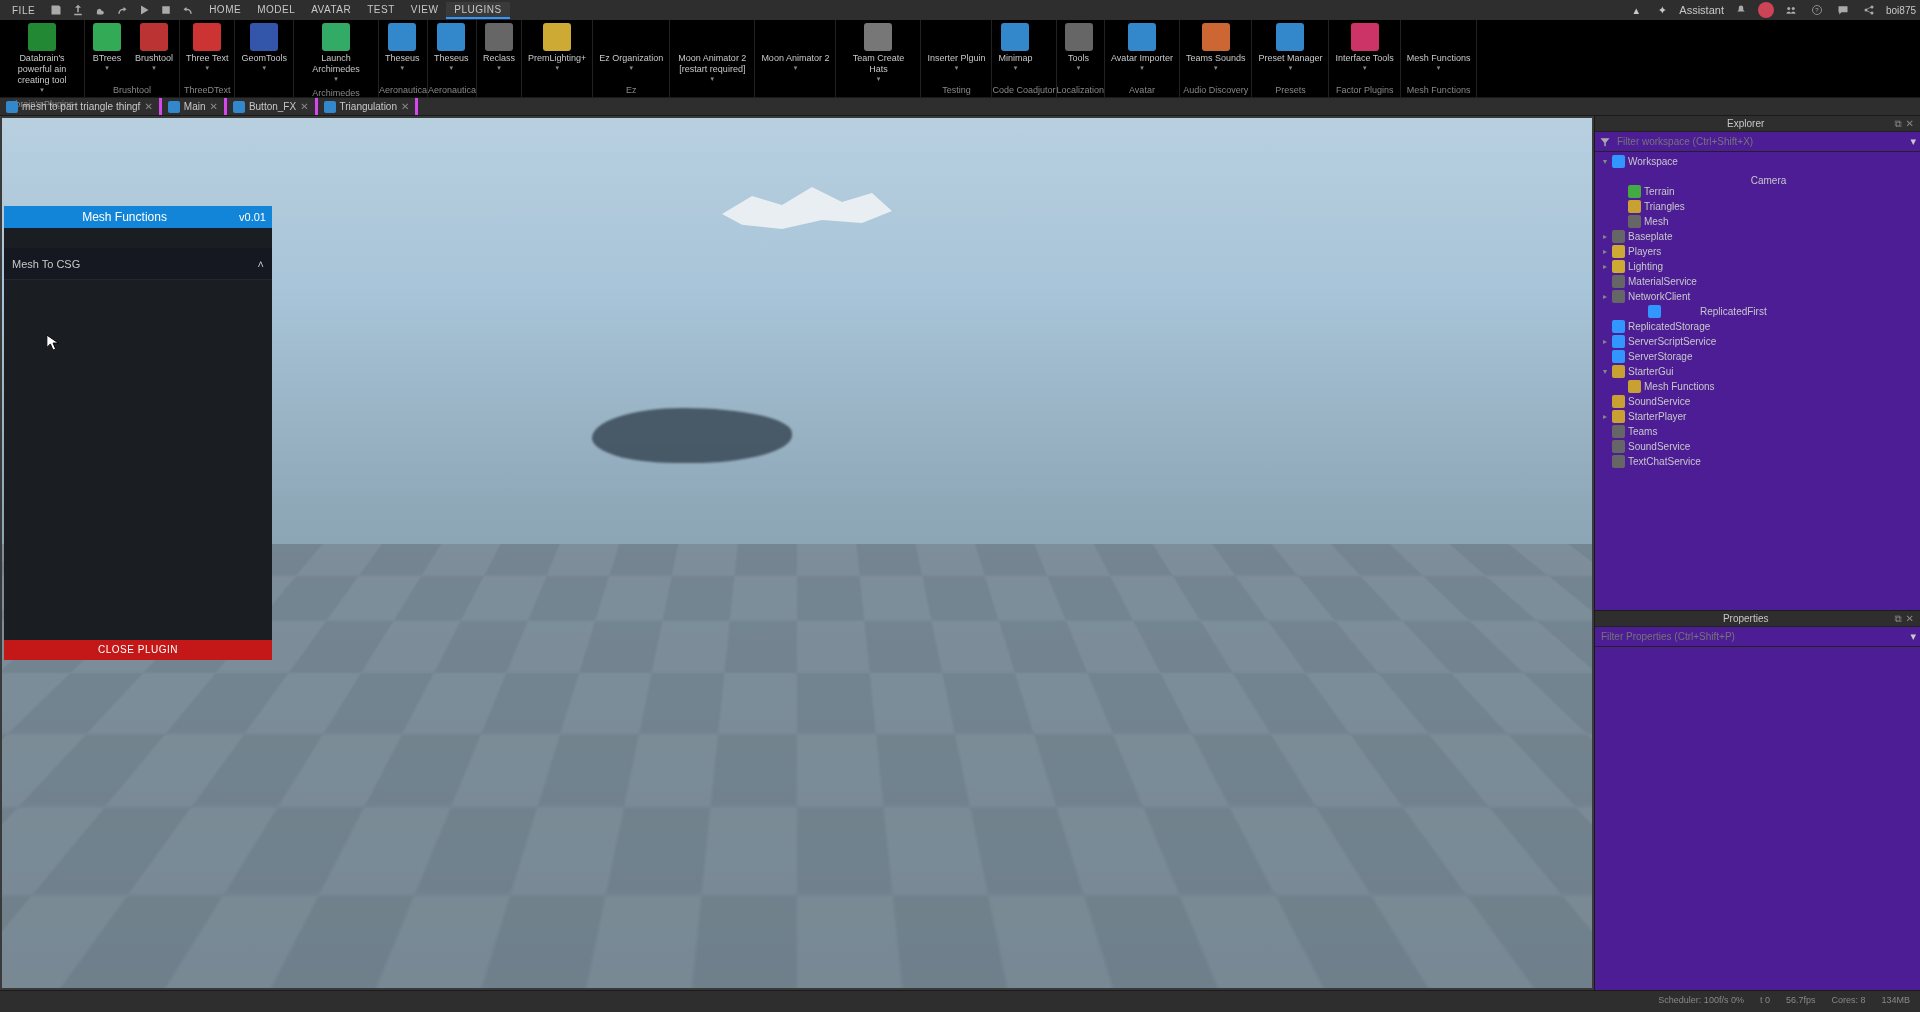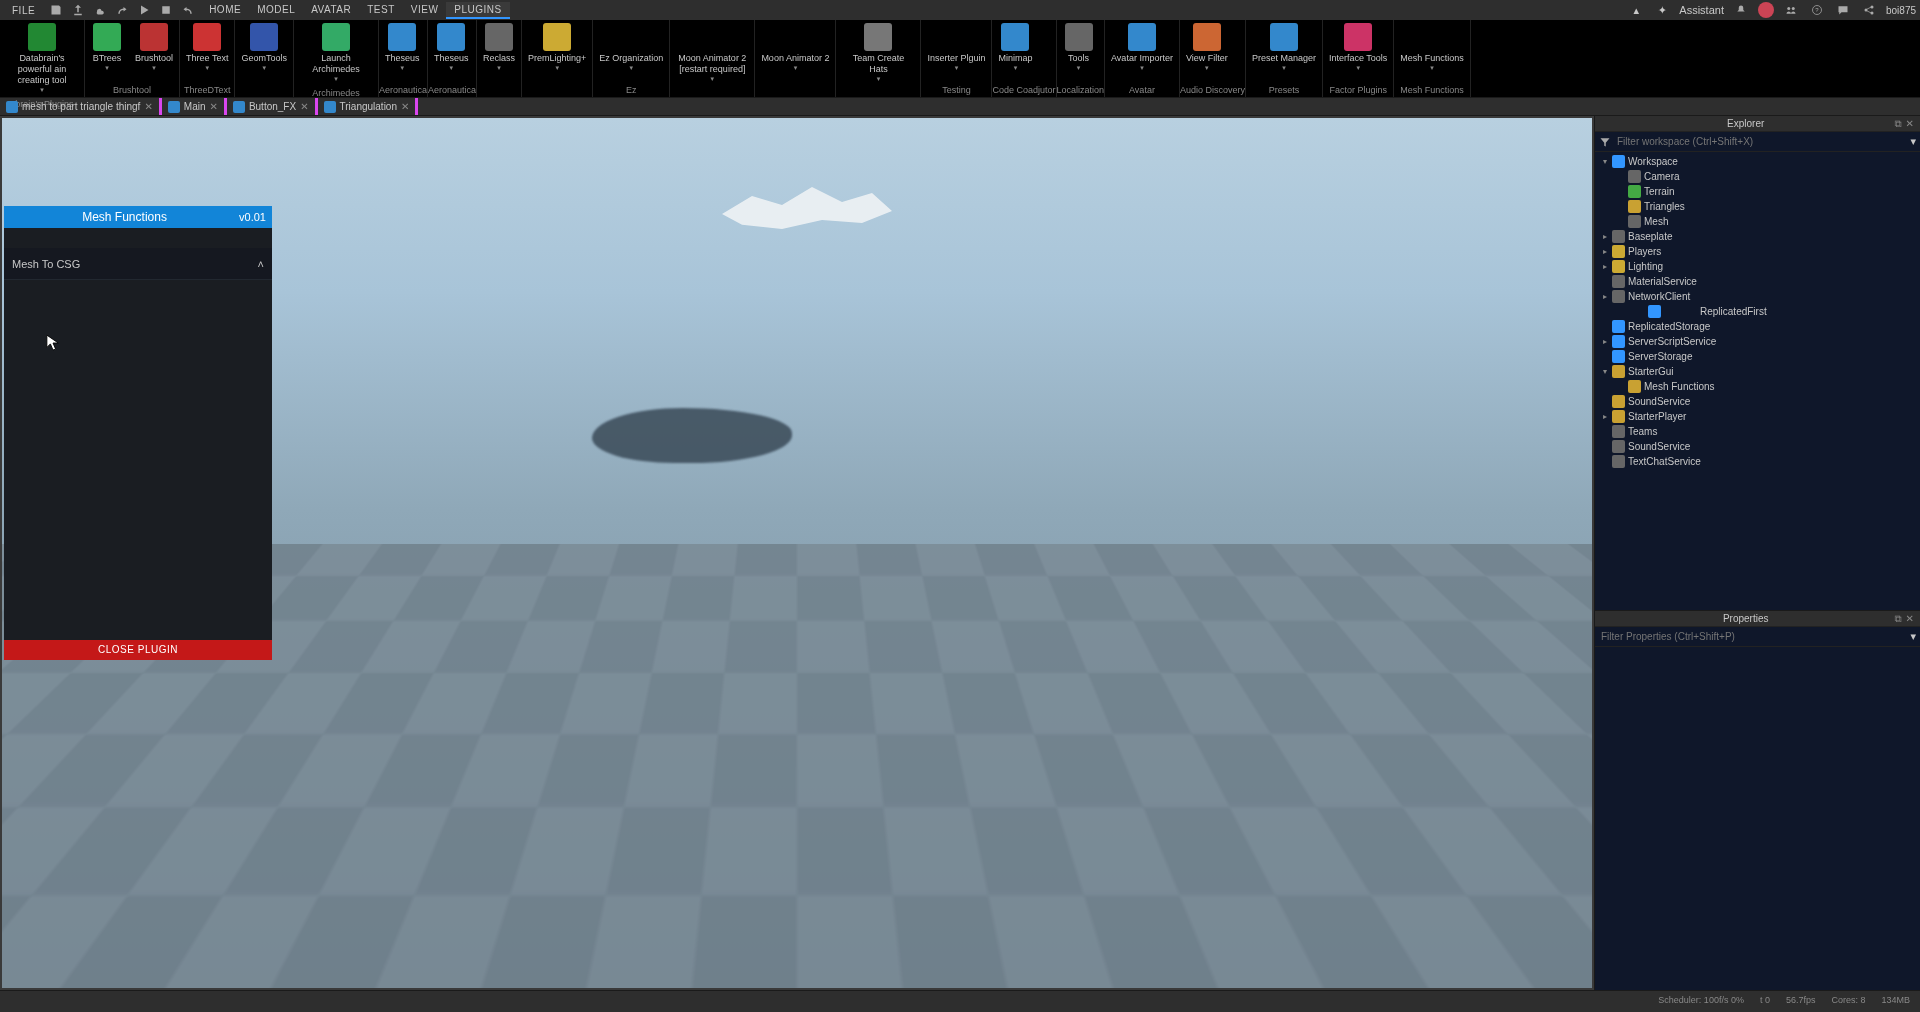"View Filter" div.text { text: View Filter -> Teams Sounds }
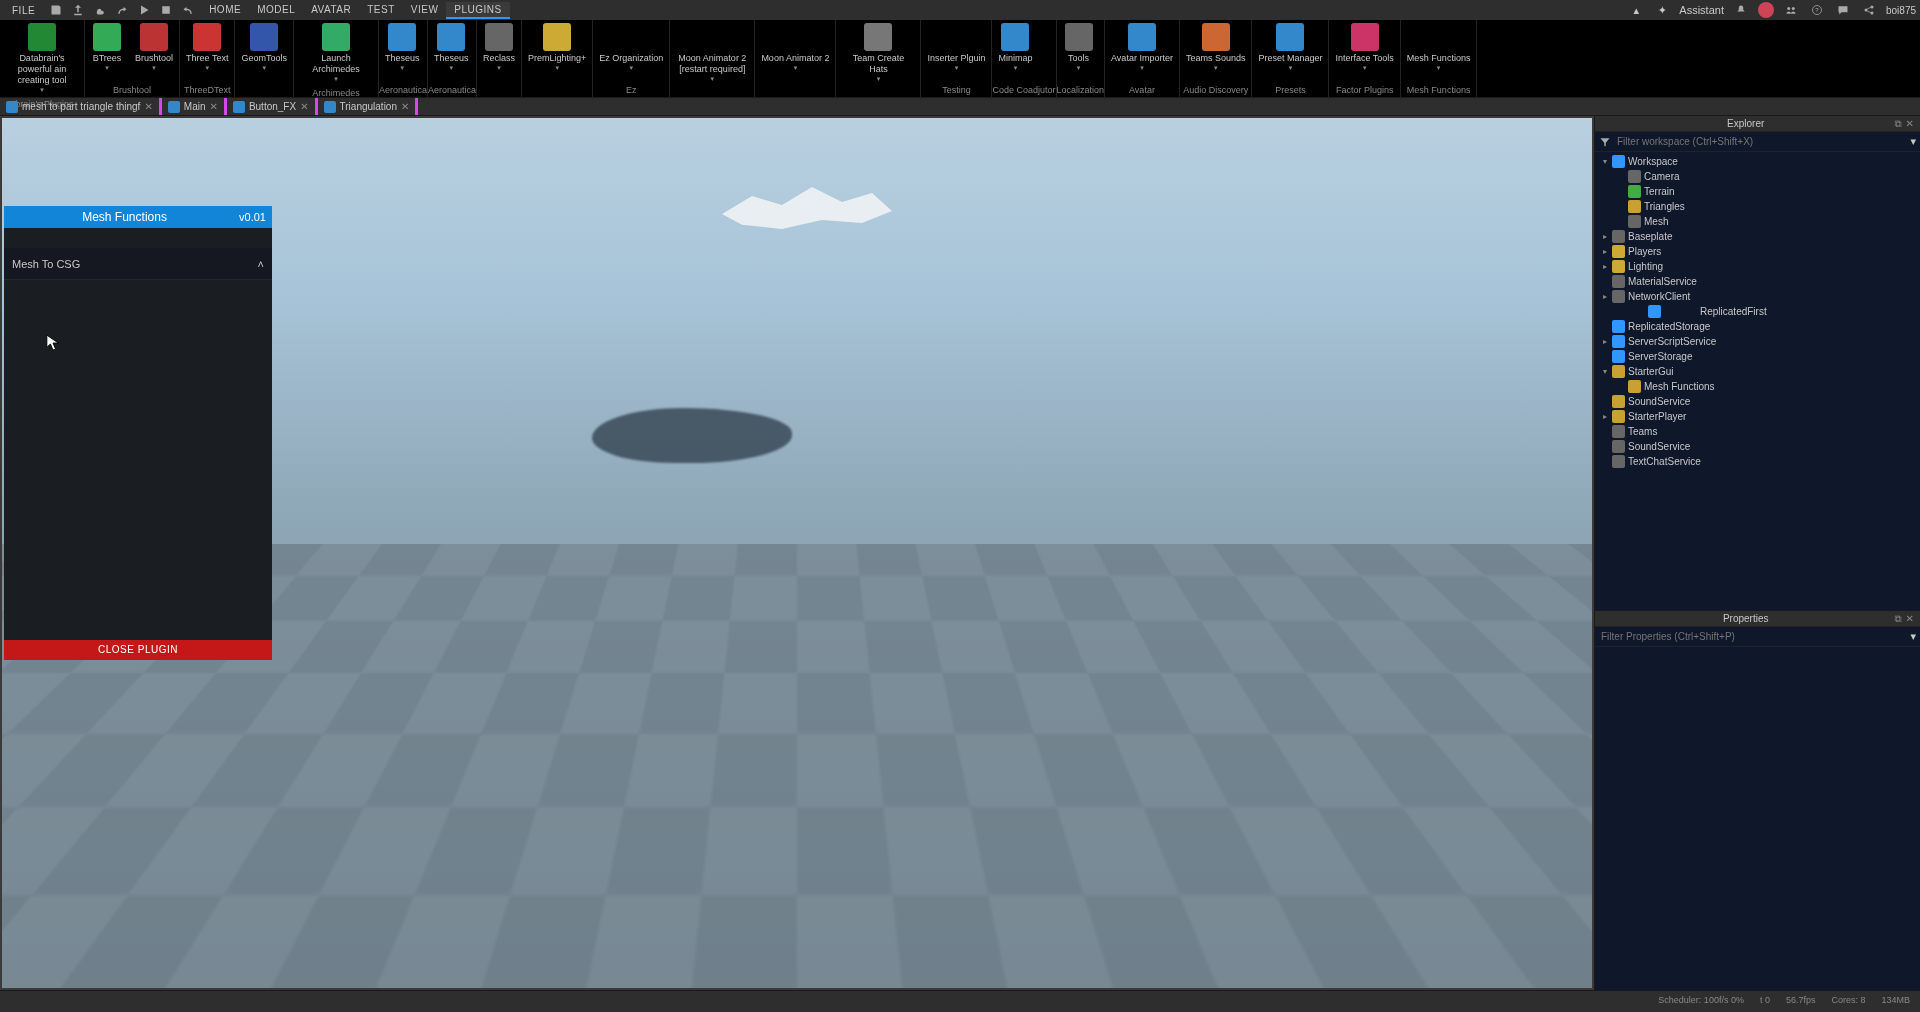"Explorer" .right-panels { background: #0f172a -> #4c1d95 }
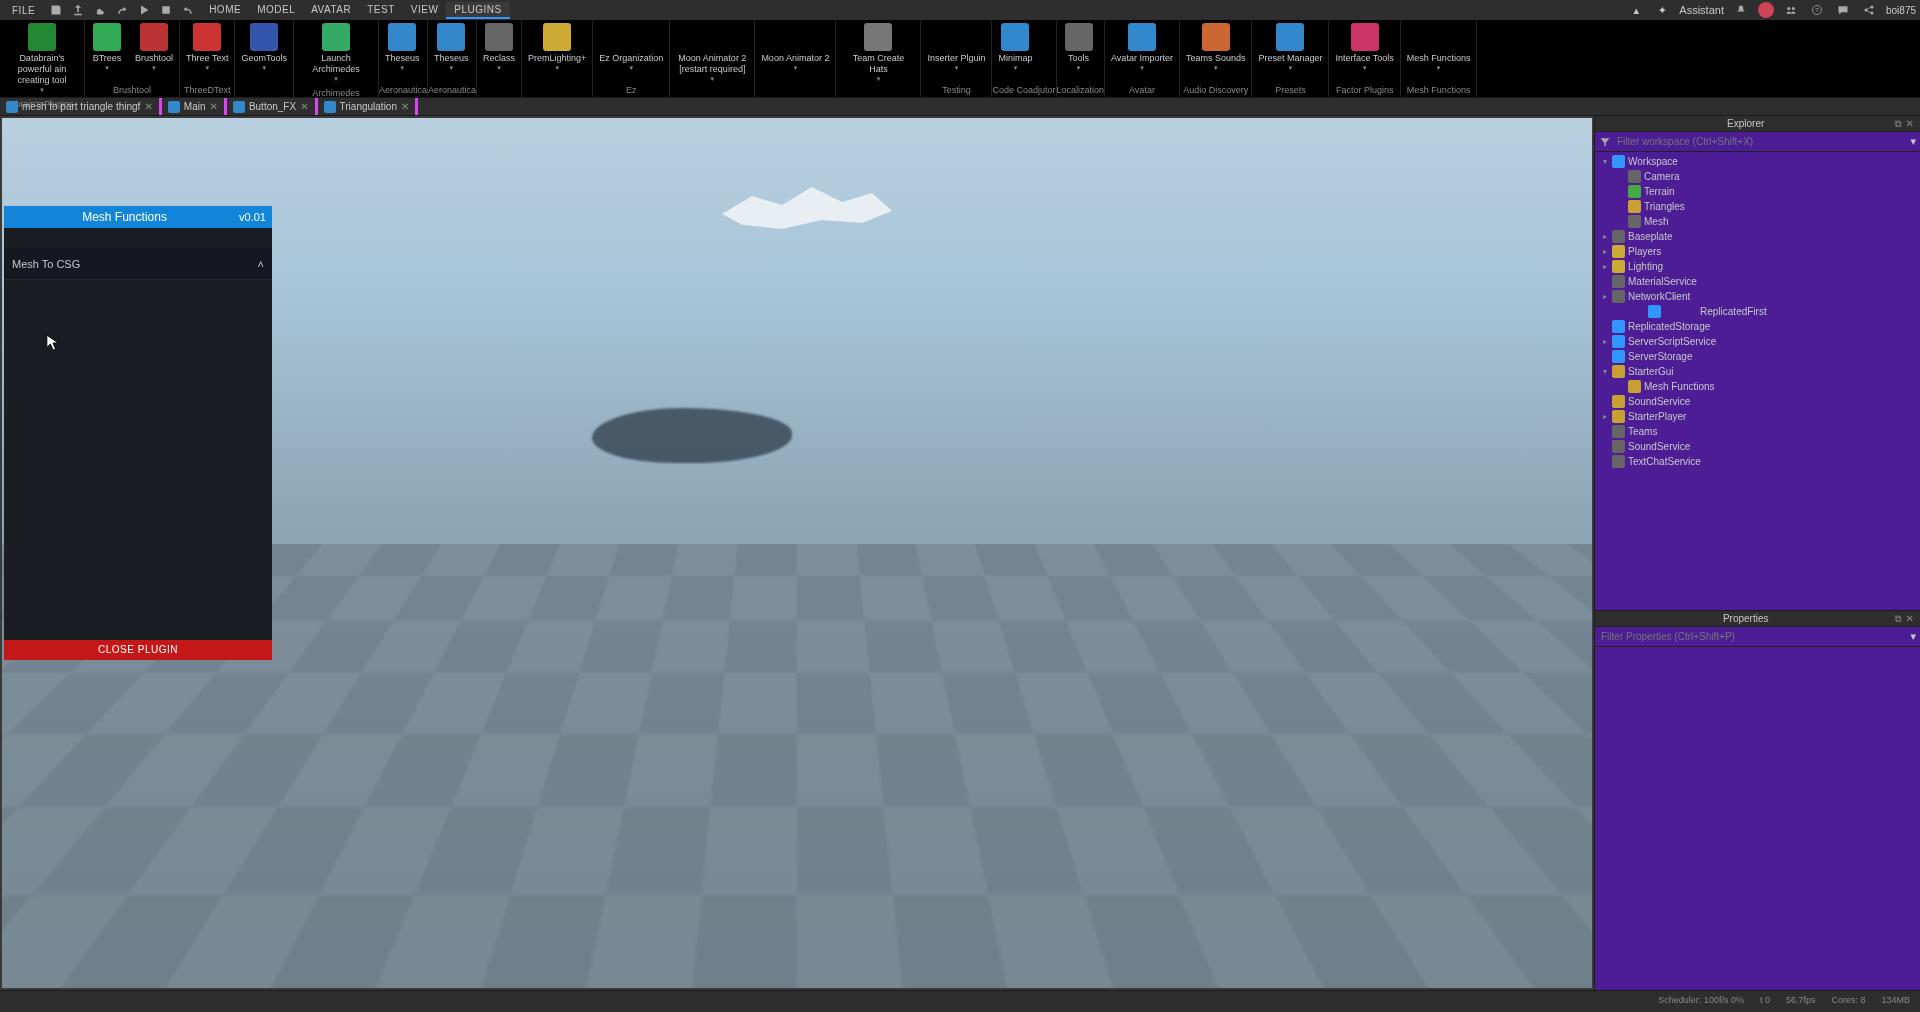"Camera" div.tree-row { flex-direction: none -> column }
